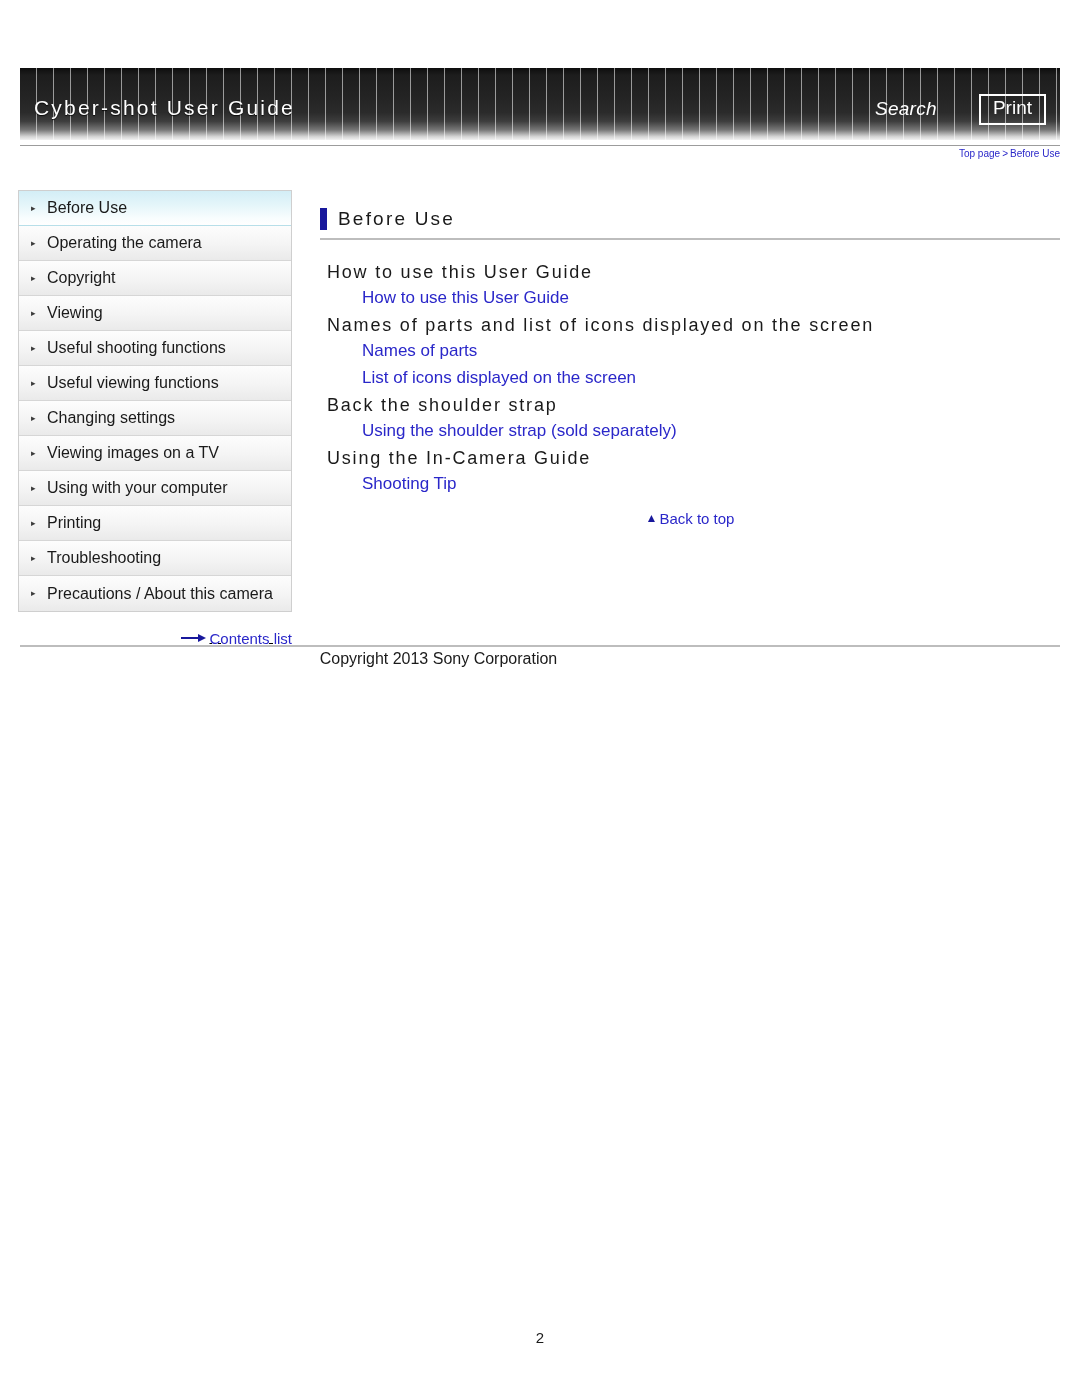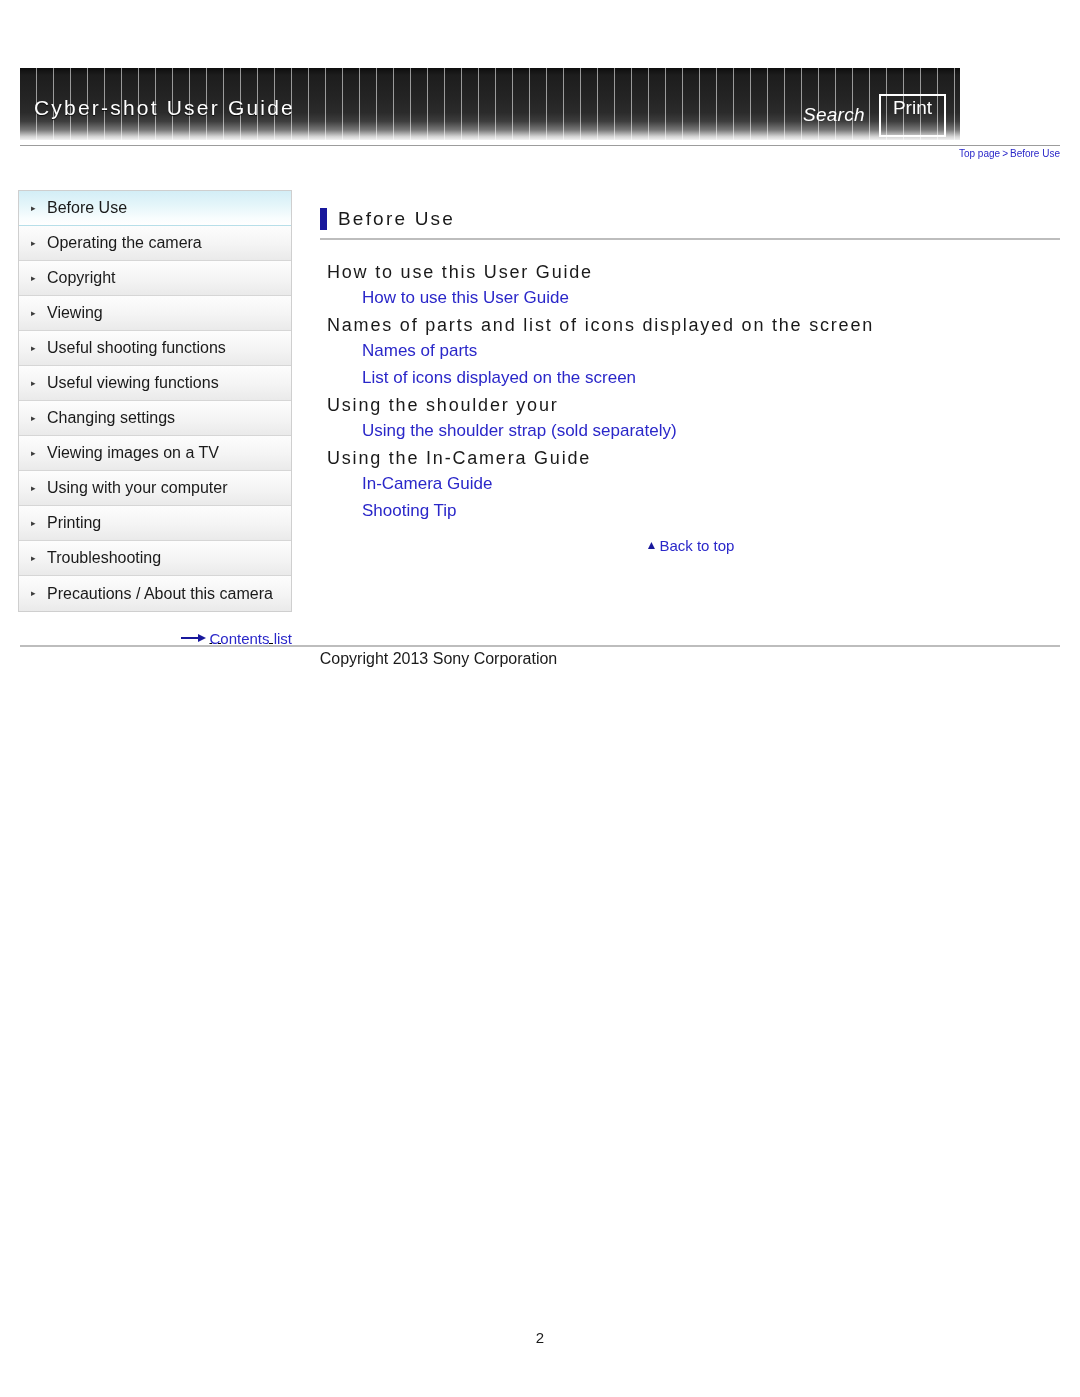"Cyber-shot User Guide" .header-wrap { width: 940px -> 1040px }
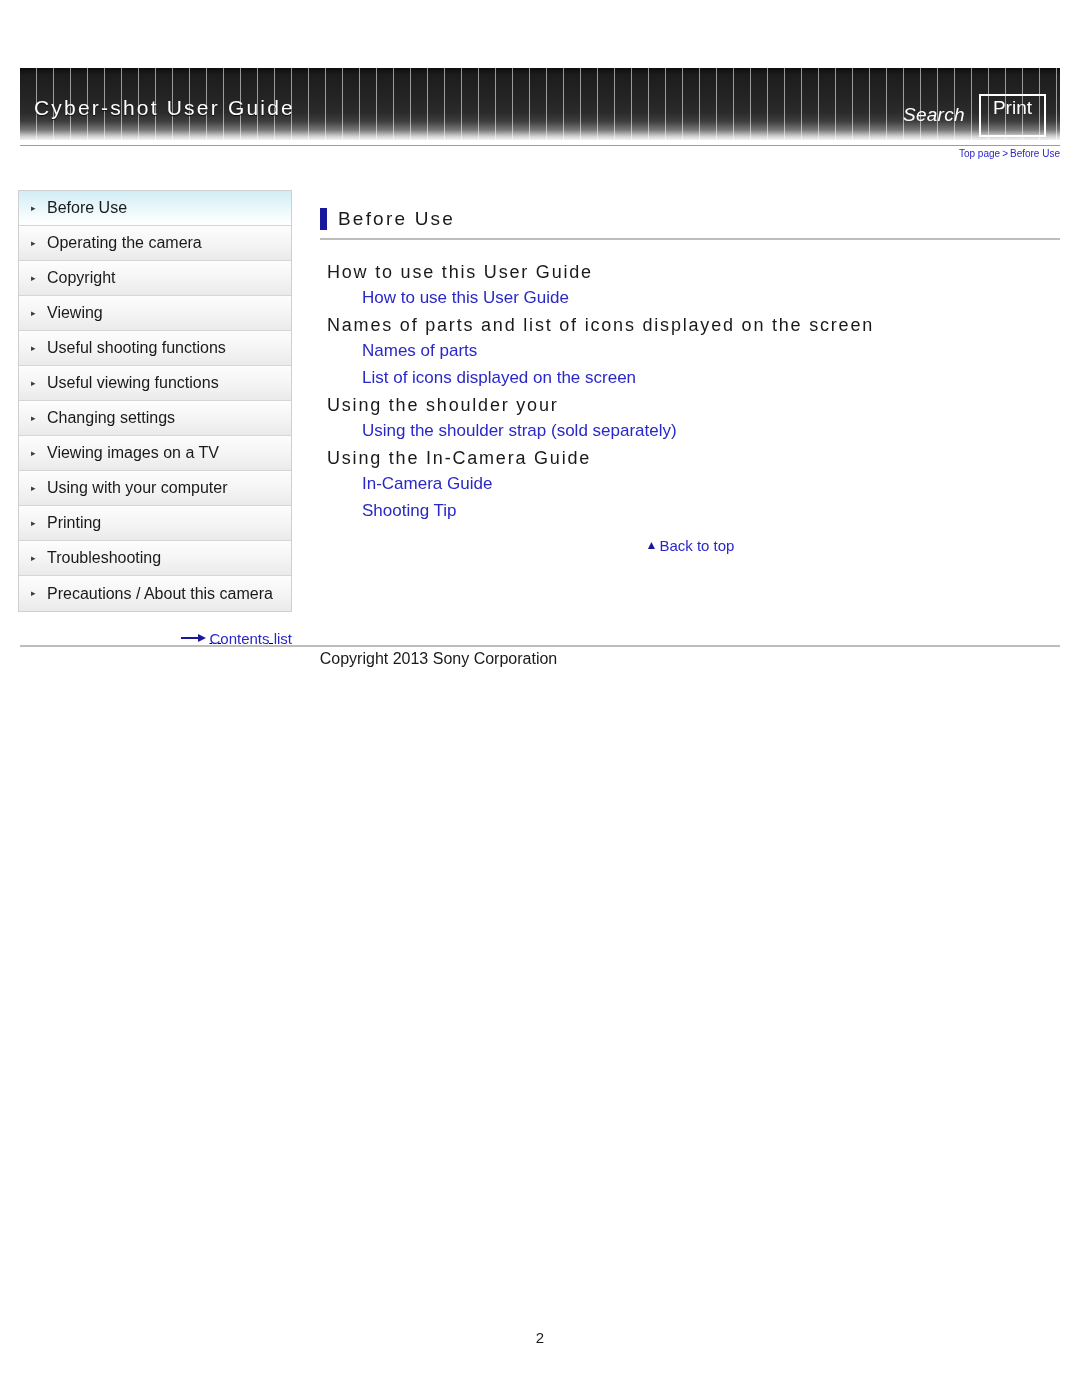"Print" .print-button { margin-left: none -> 28px; padding: 2px 12px 16px 12px -> 2px 12px 4px 12px }
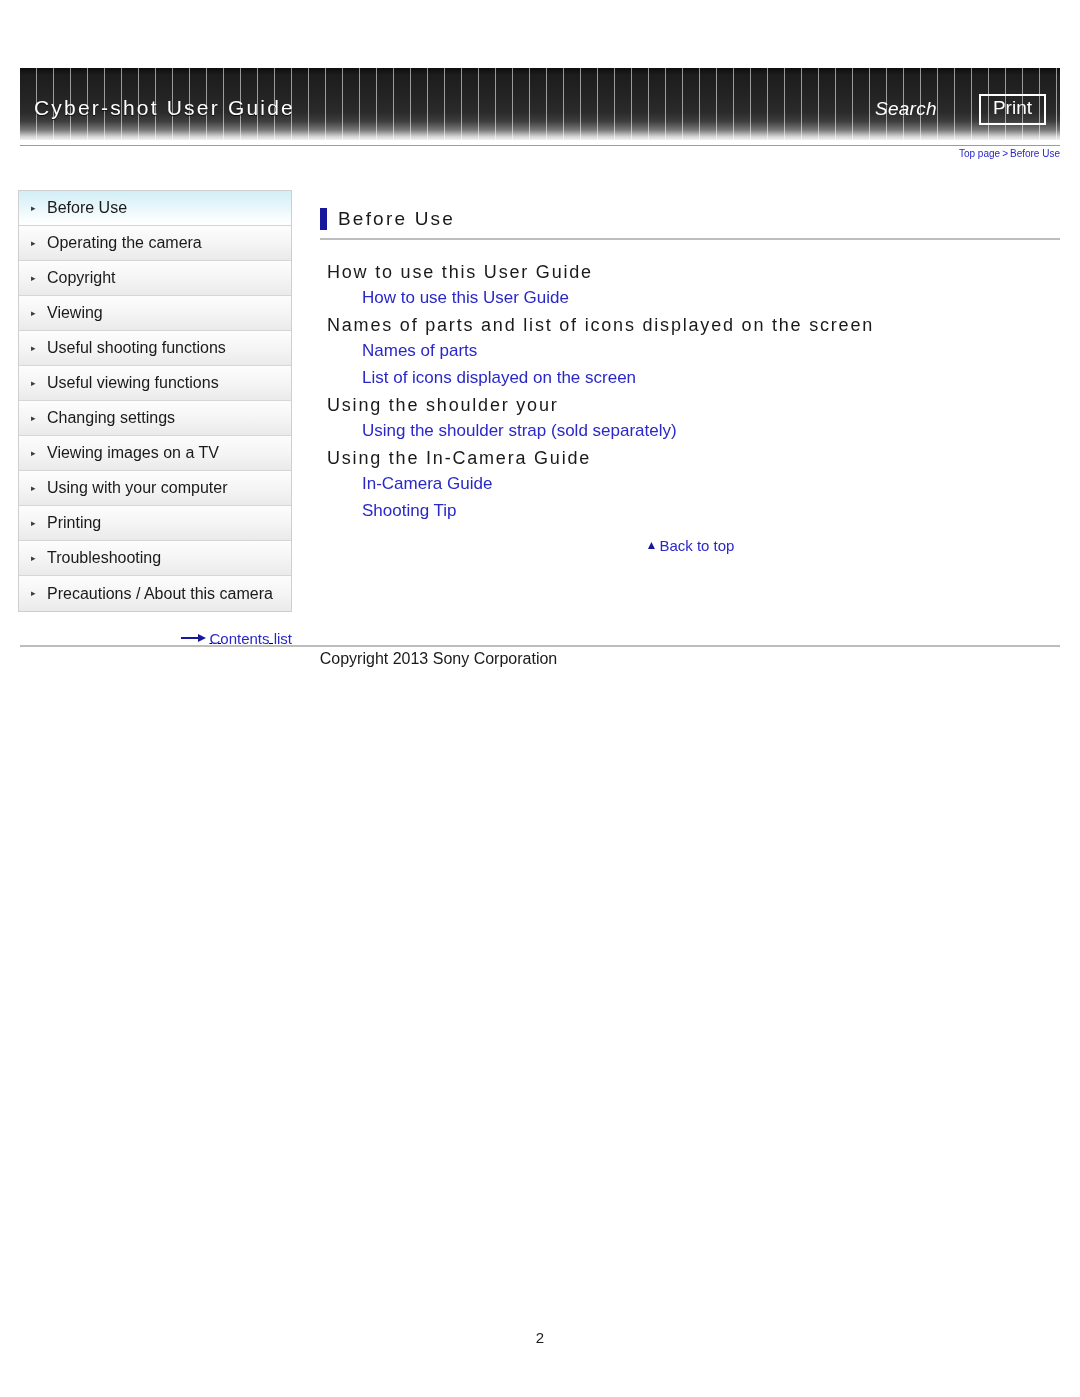"Using the shoulder your" h2.toc-heading { text: Using the shoulder your -> Back the shoulder strap }
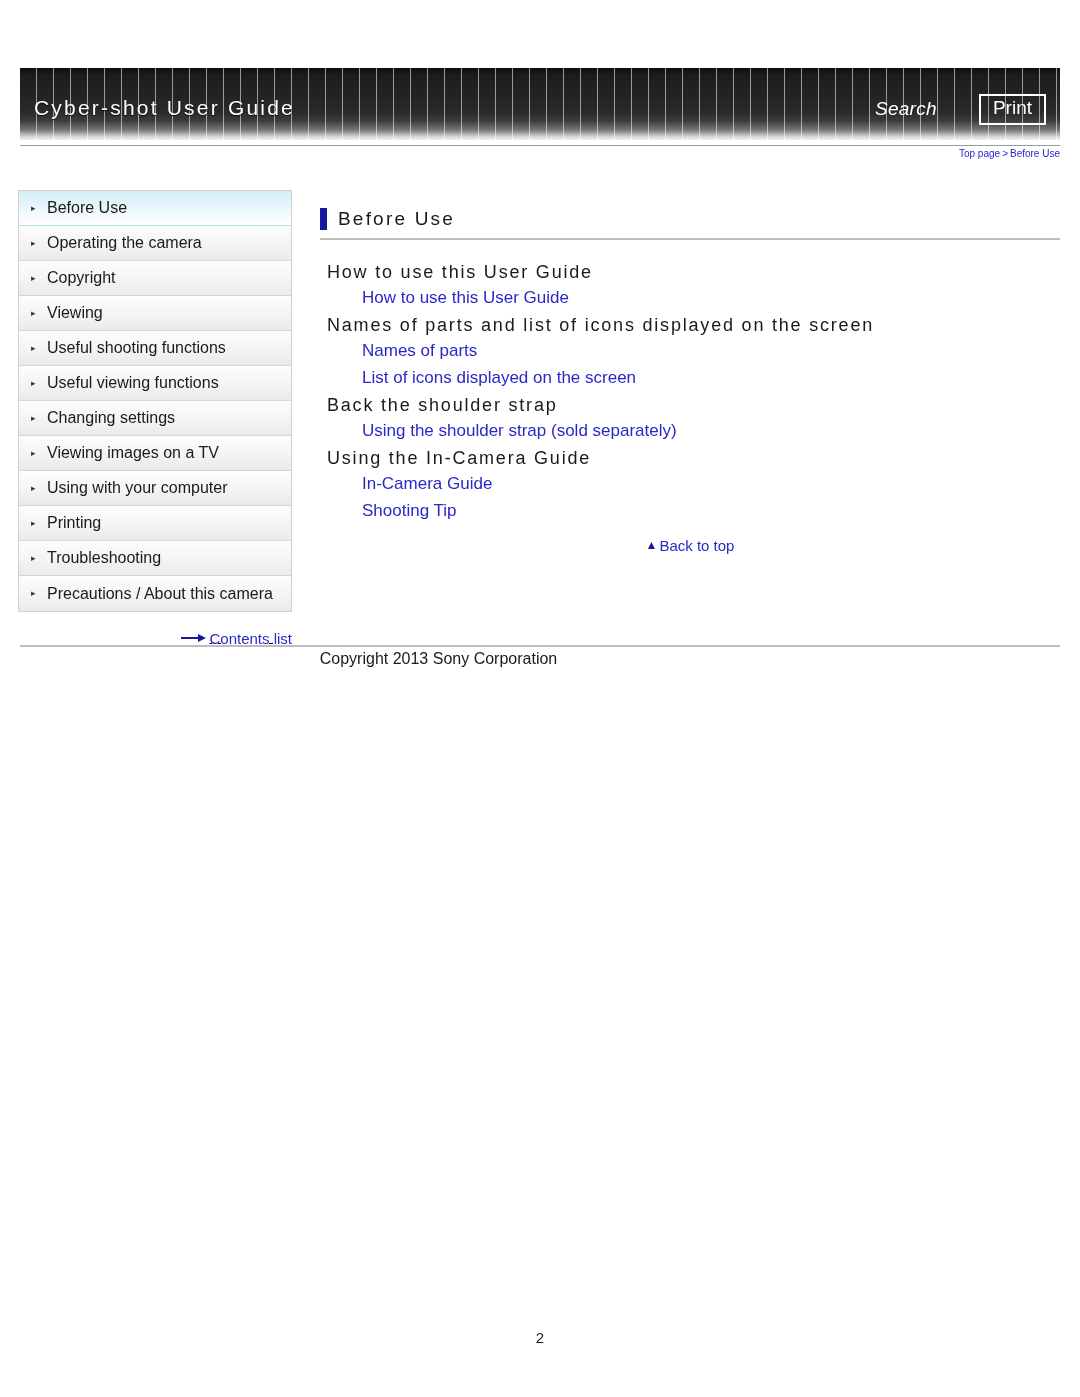"In-Camera Guide" a.toc-link { html: <a>In-Camera Guide</a> -> none }
